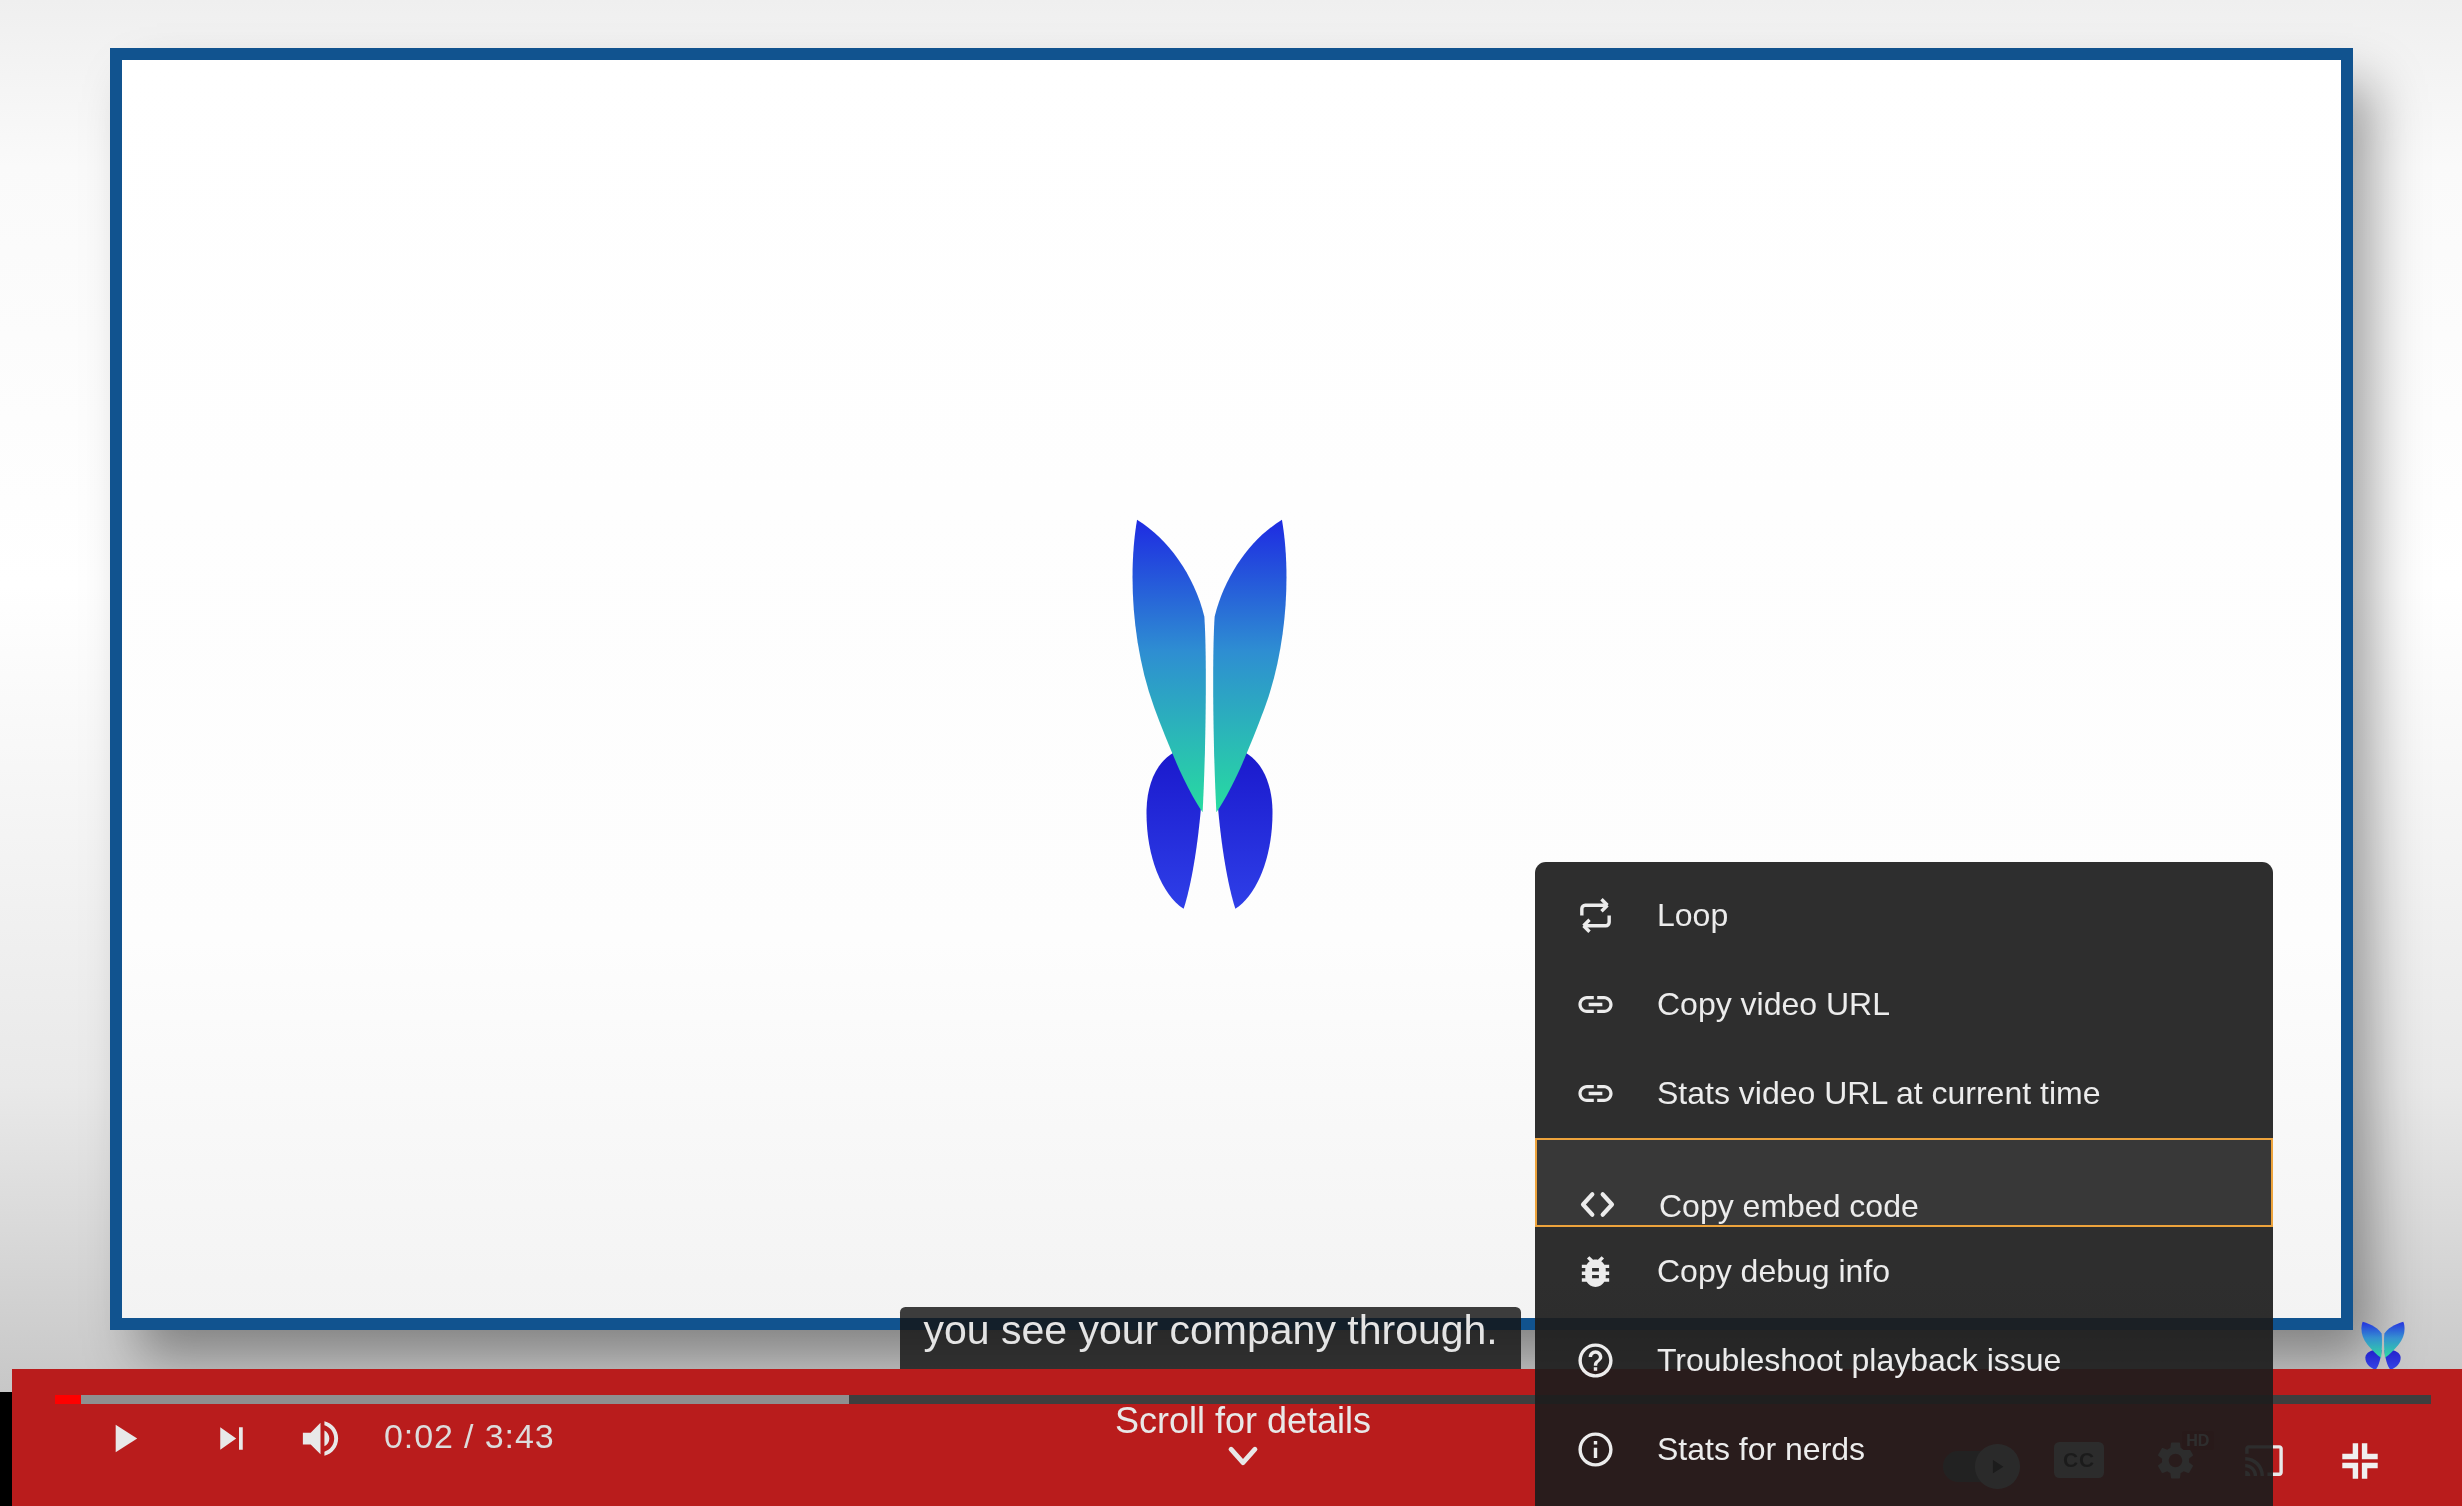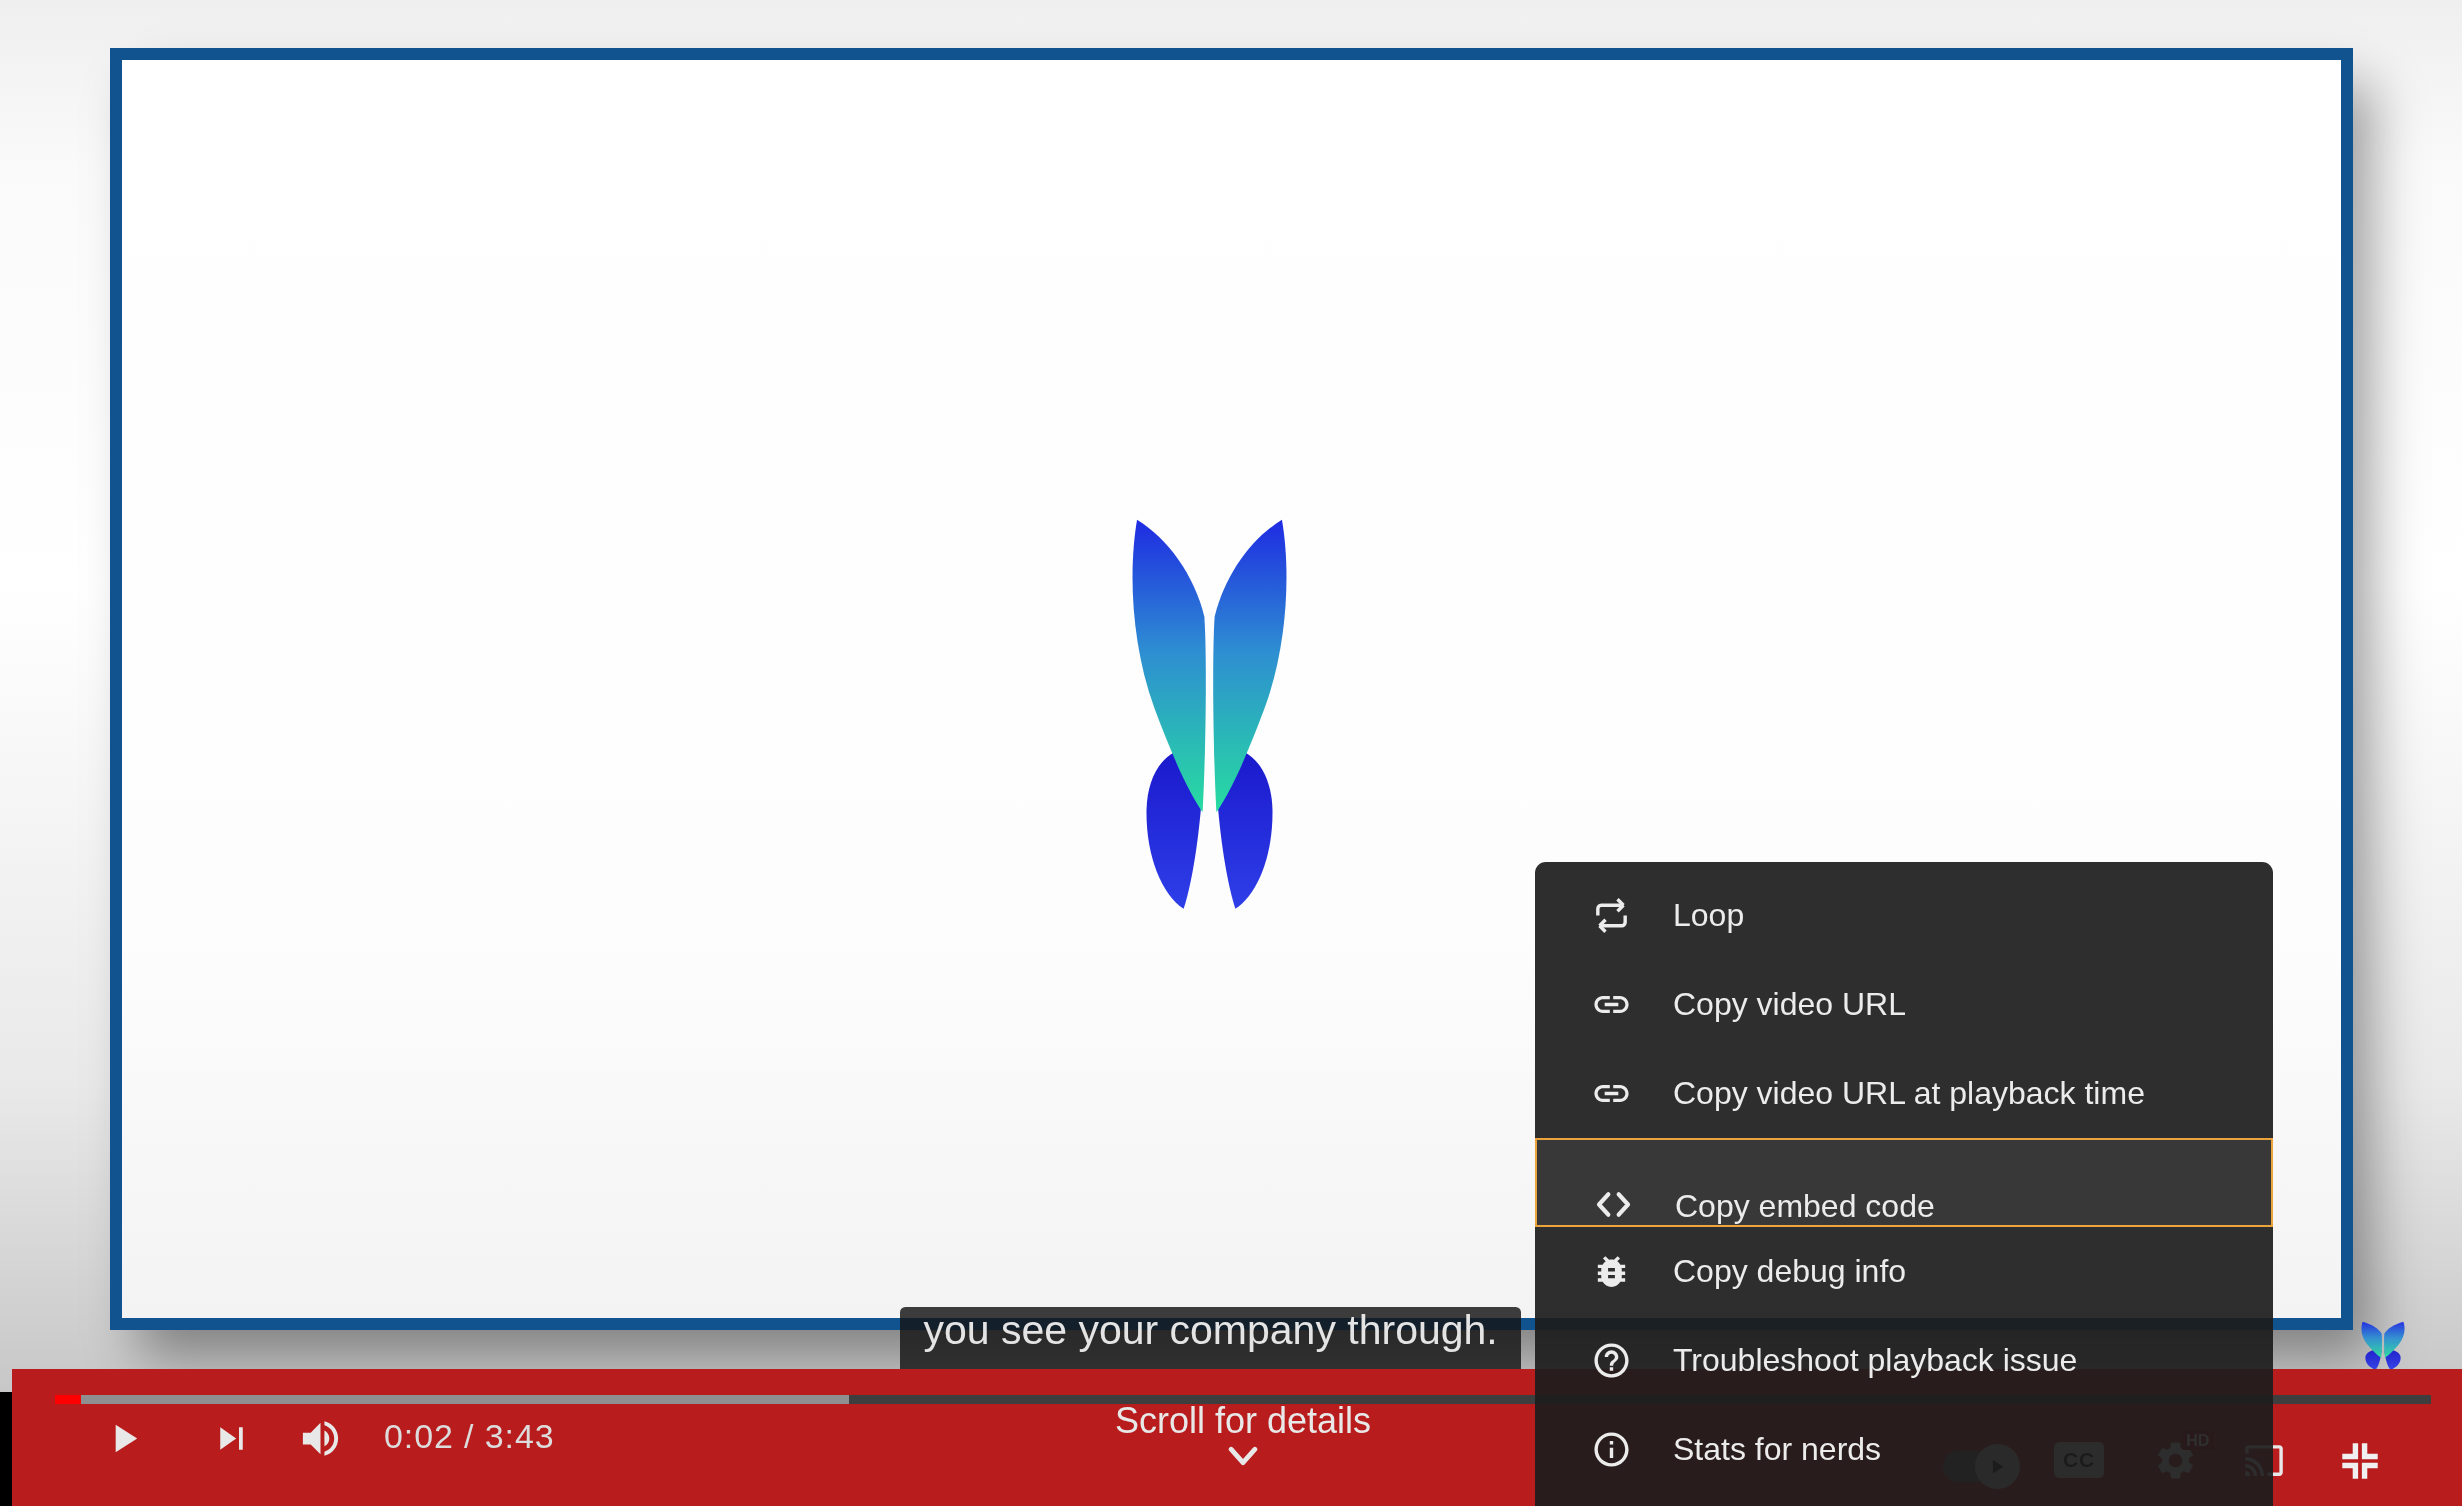"Loop" .menu-item { padding-left: 16px -> none }
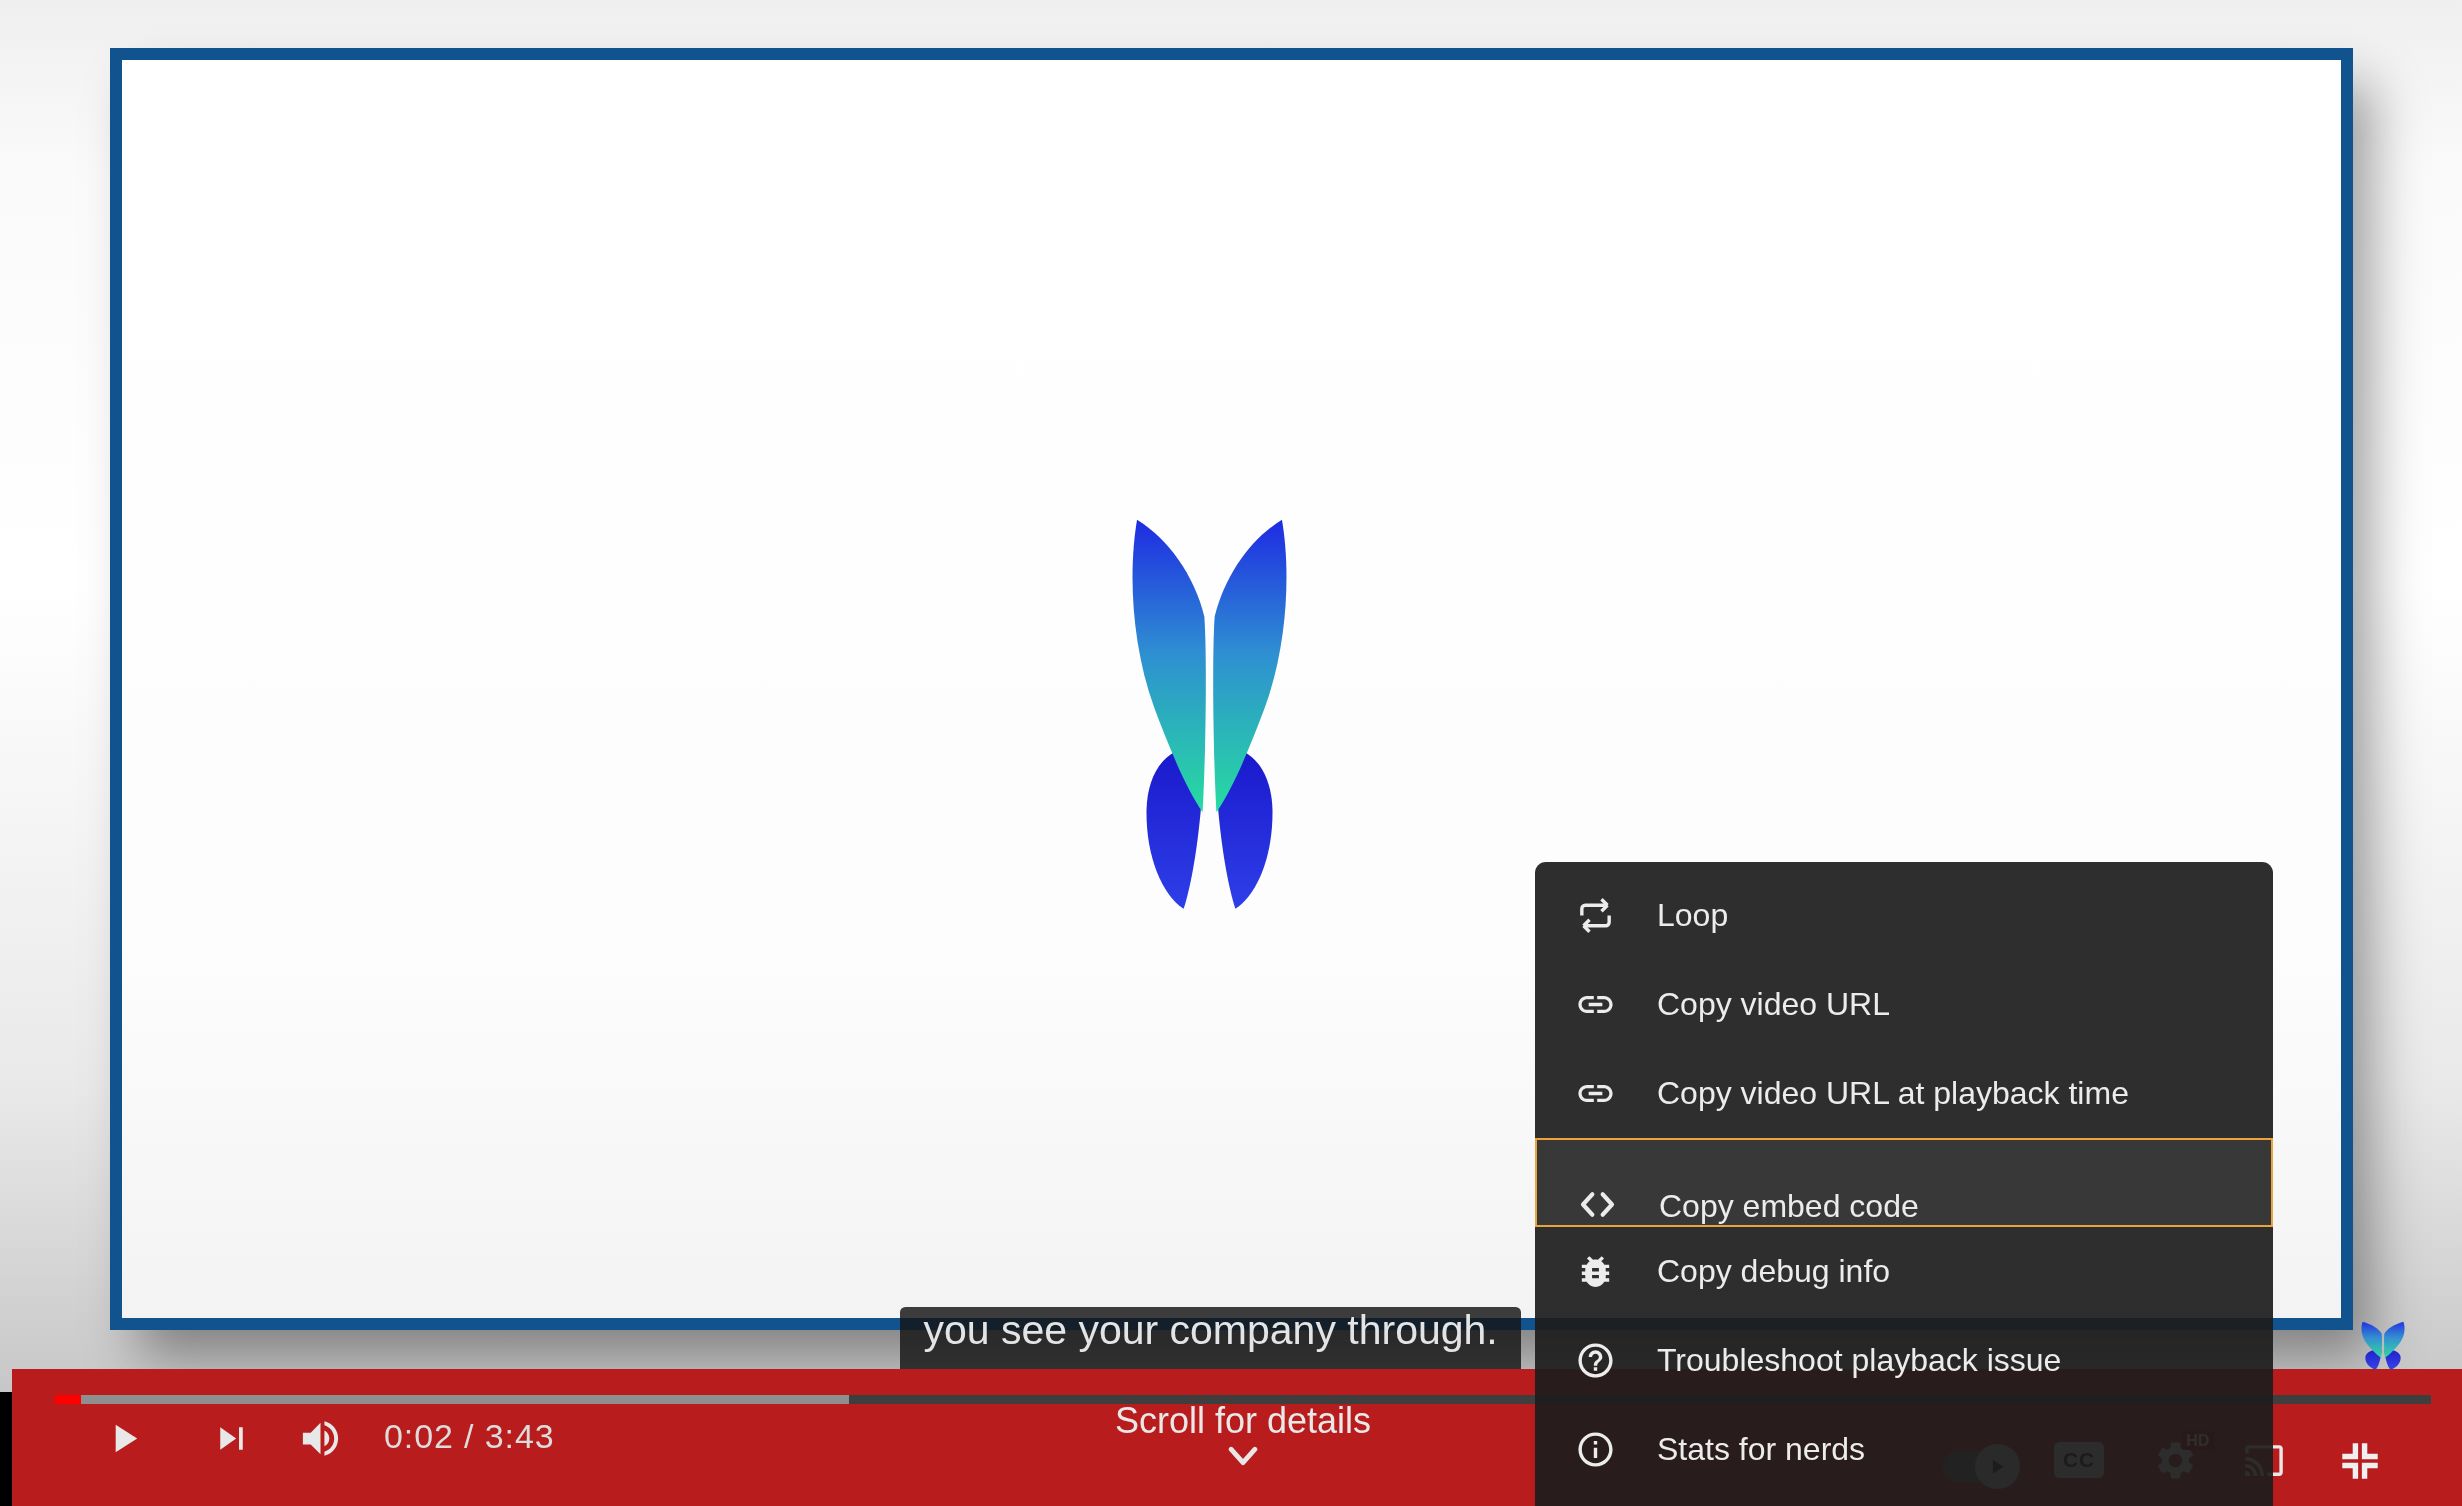"Copy video URL at playback" span.mi-label { text: Copy video URL at playback -> Stats video URL at current }
